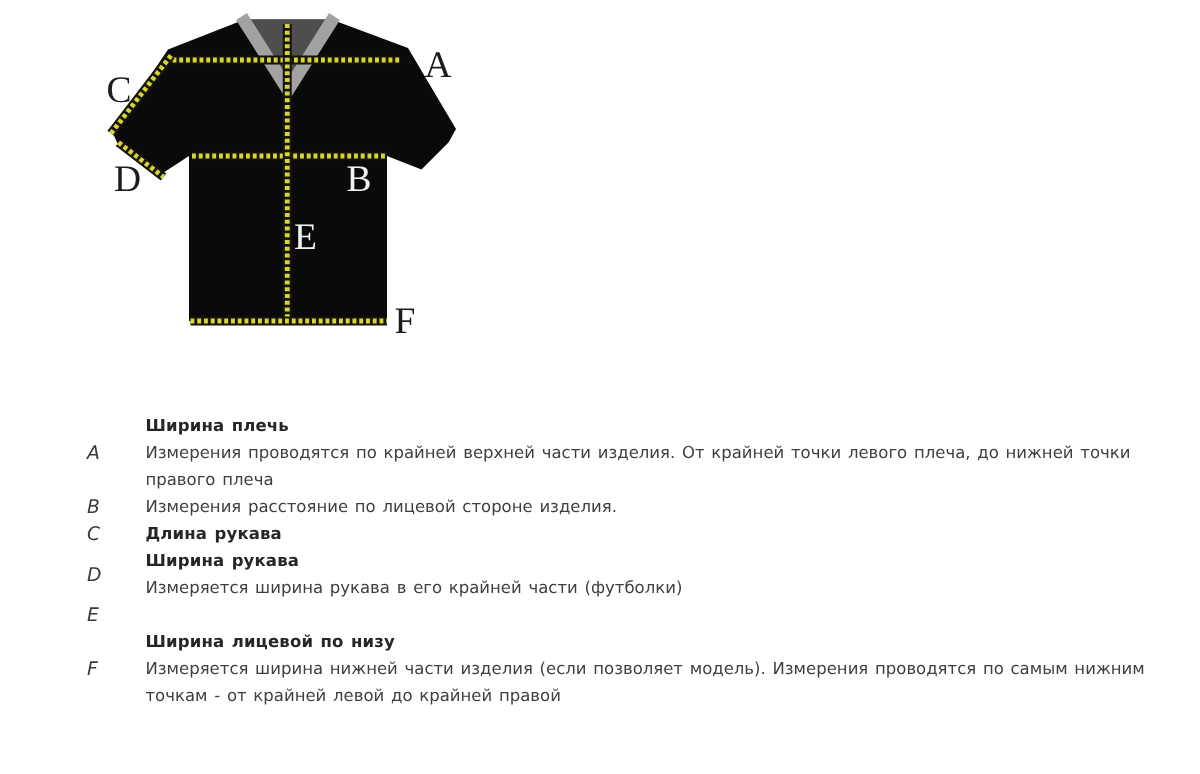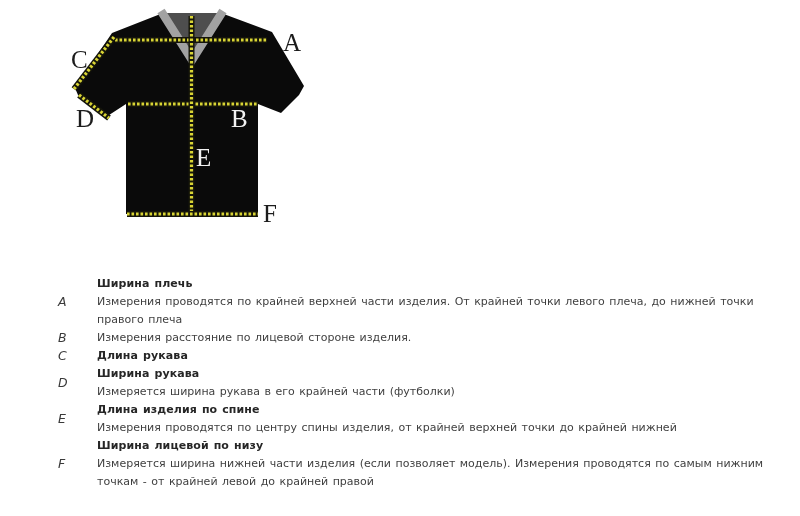"Длина изделия по спине" div.legend-text { html: <div> <div>Длина изделия по спине</div> <div>Измерения проводятся по центру спины изделия, от крайней верхней точки до крайней нижней</div> </div> -> none }
